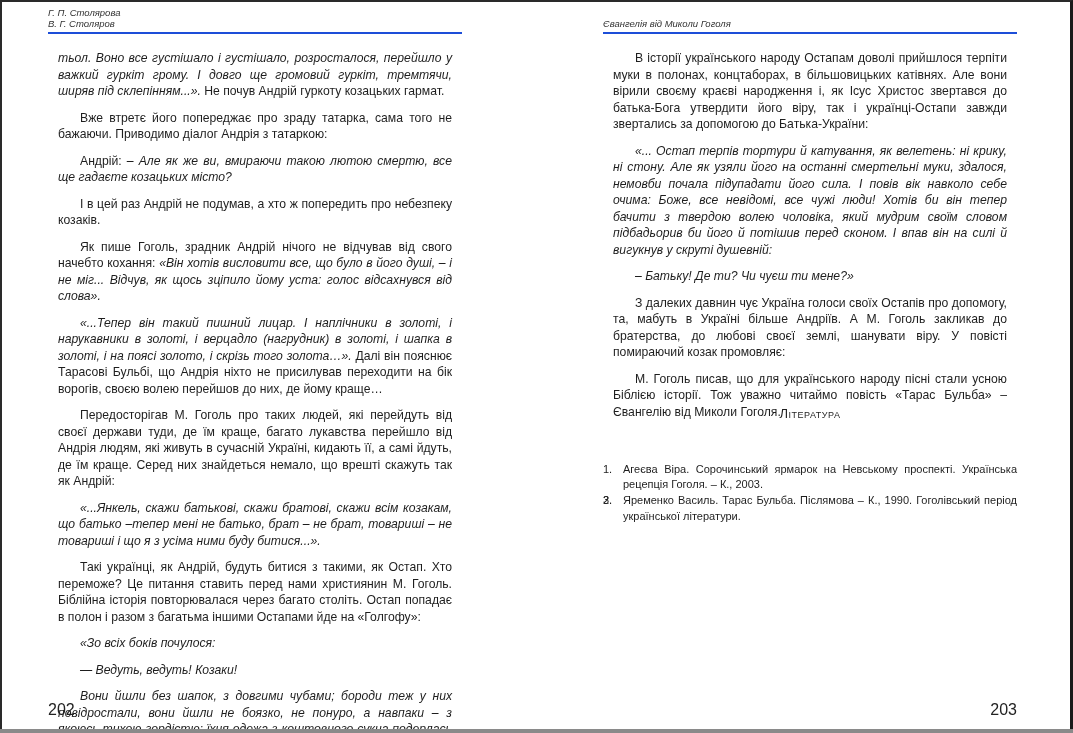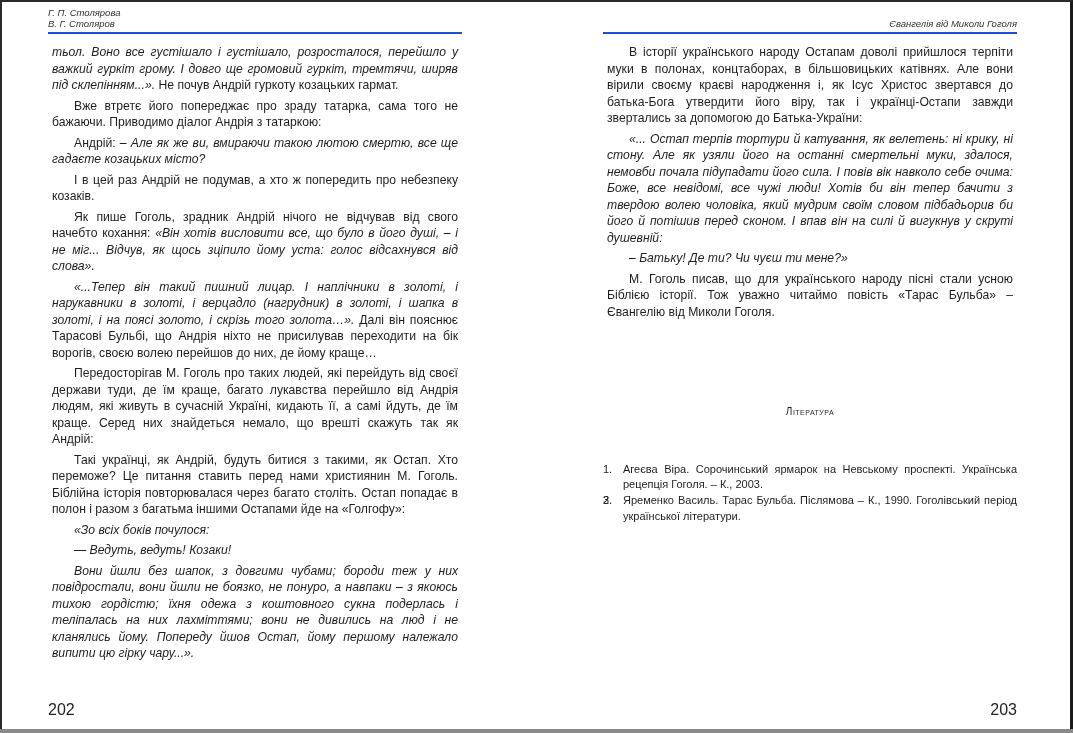"Євангелія від Миколи Гоголя" .page.right .running-head { text-align: right -> none }
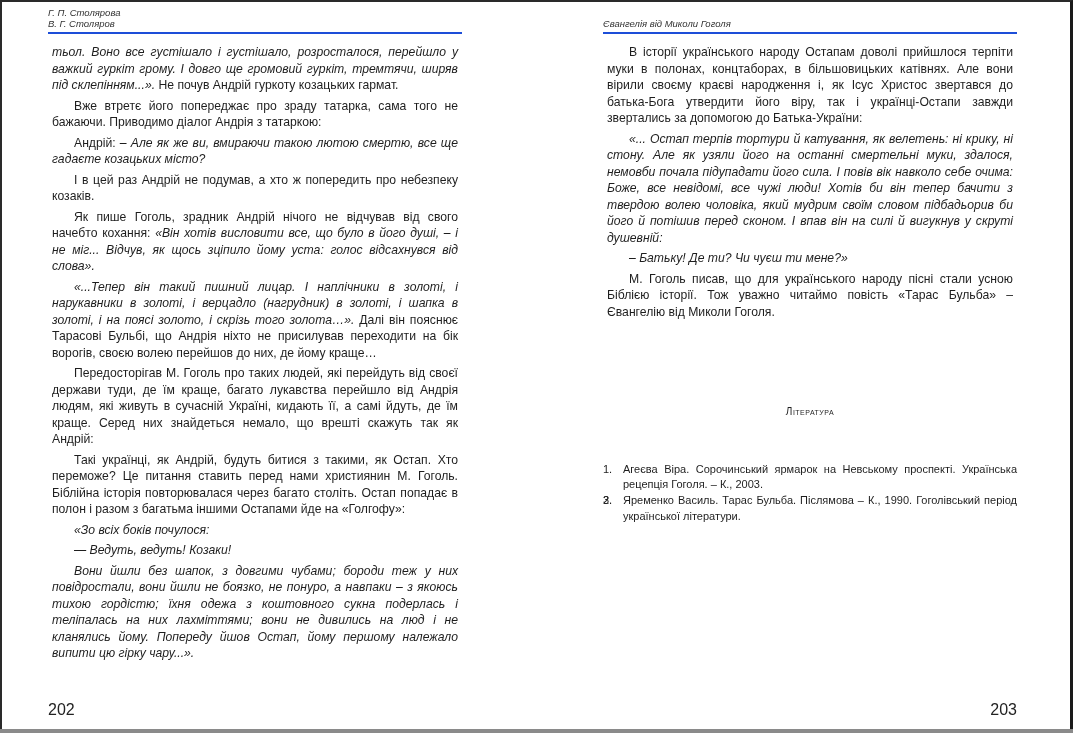"тьол. Воно все густішало і" .body p { margin: 4px -> 10px }
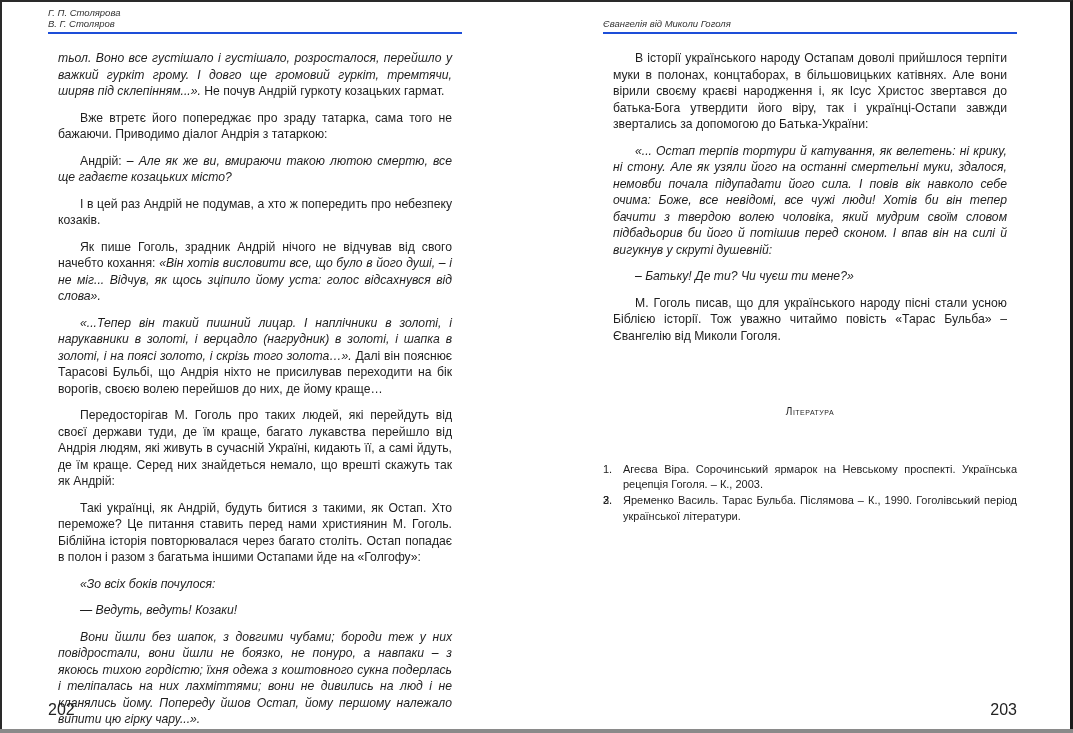"З далеких давнин чує Україна" p { html: none -> <p><span>З далеких давнин чує Україна голоси своїх Остапів про допомогу, та, мабуть в Україні більше Андріїв. А М. Гоголь закликав до братерства, до любові своєї землі, шанувати віру. У повісті помираючий козак промовляє:</span></p> }
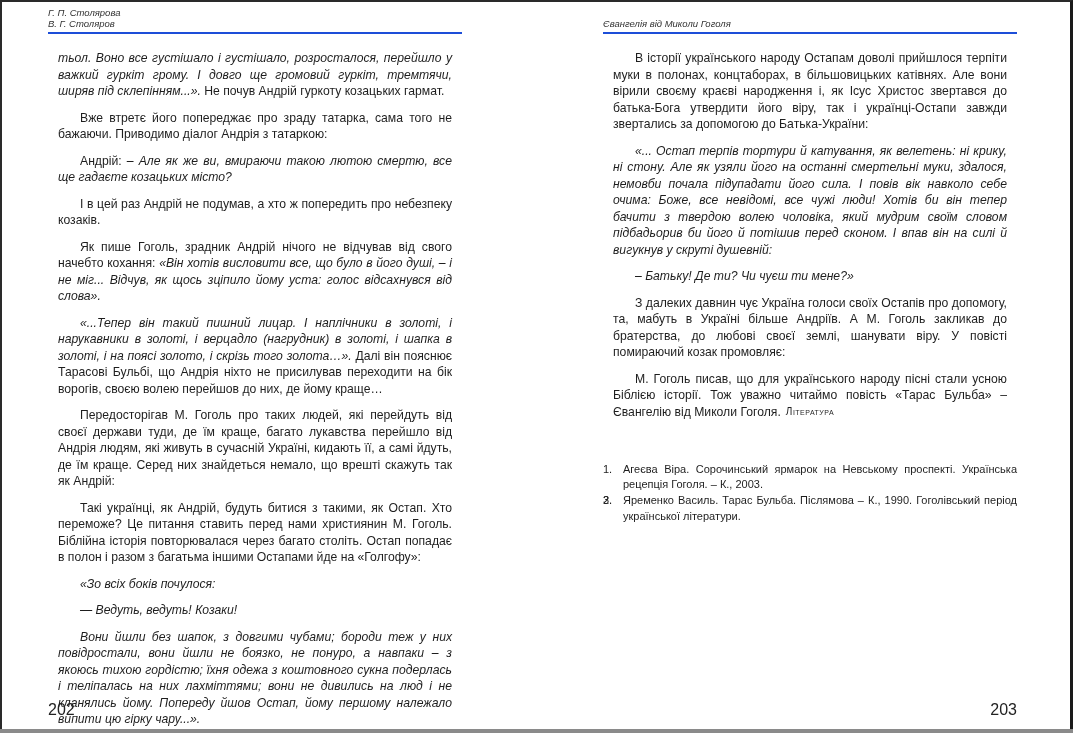"Література" .refs-title { font-size: 10px -> 13px }
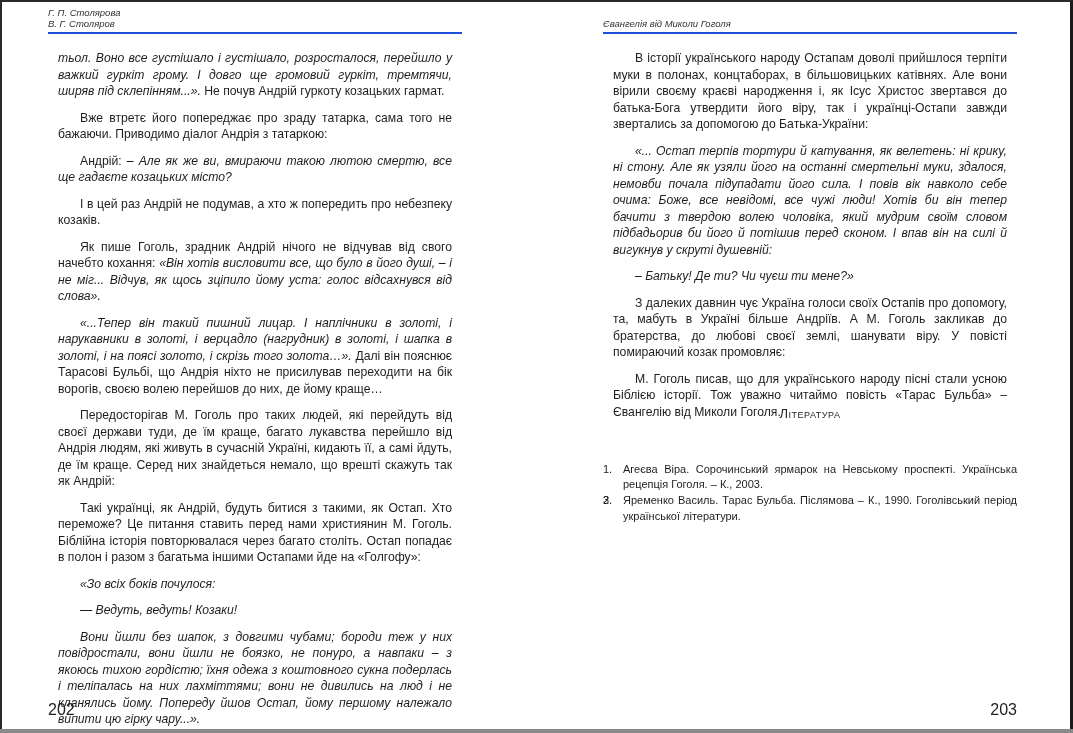"«...Янкель, скажи батькові, скажи" p { html: none -> <p><i>«...Янкель, скажи батькові, скажи братові, скажи всім козакам, що батько –тепер мені не батько, брат – не брат, товариші – не товариші і що я з усіма ними буду битися...».</i></p> }
